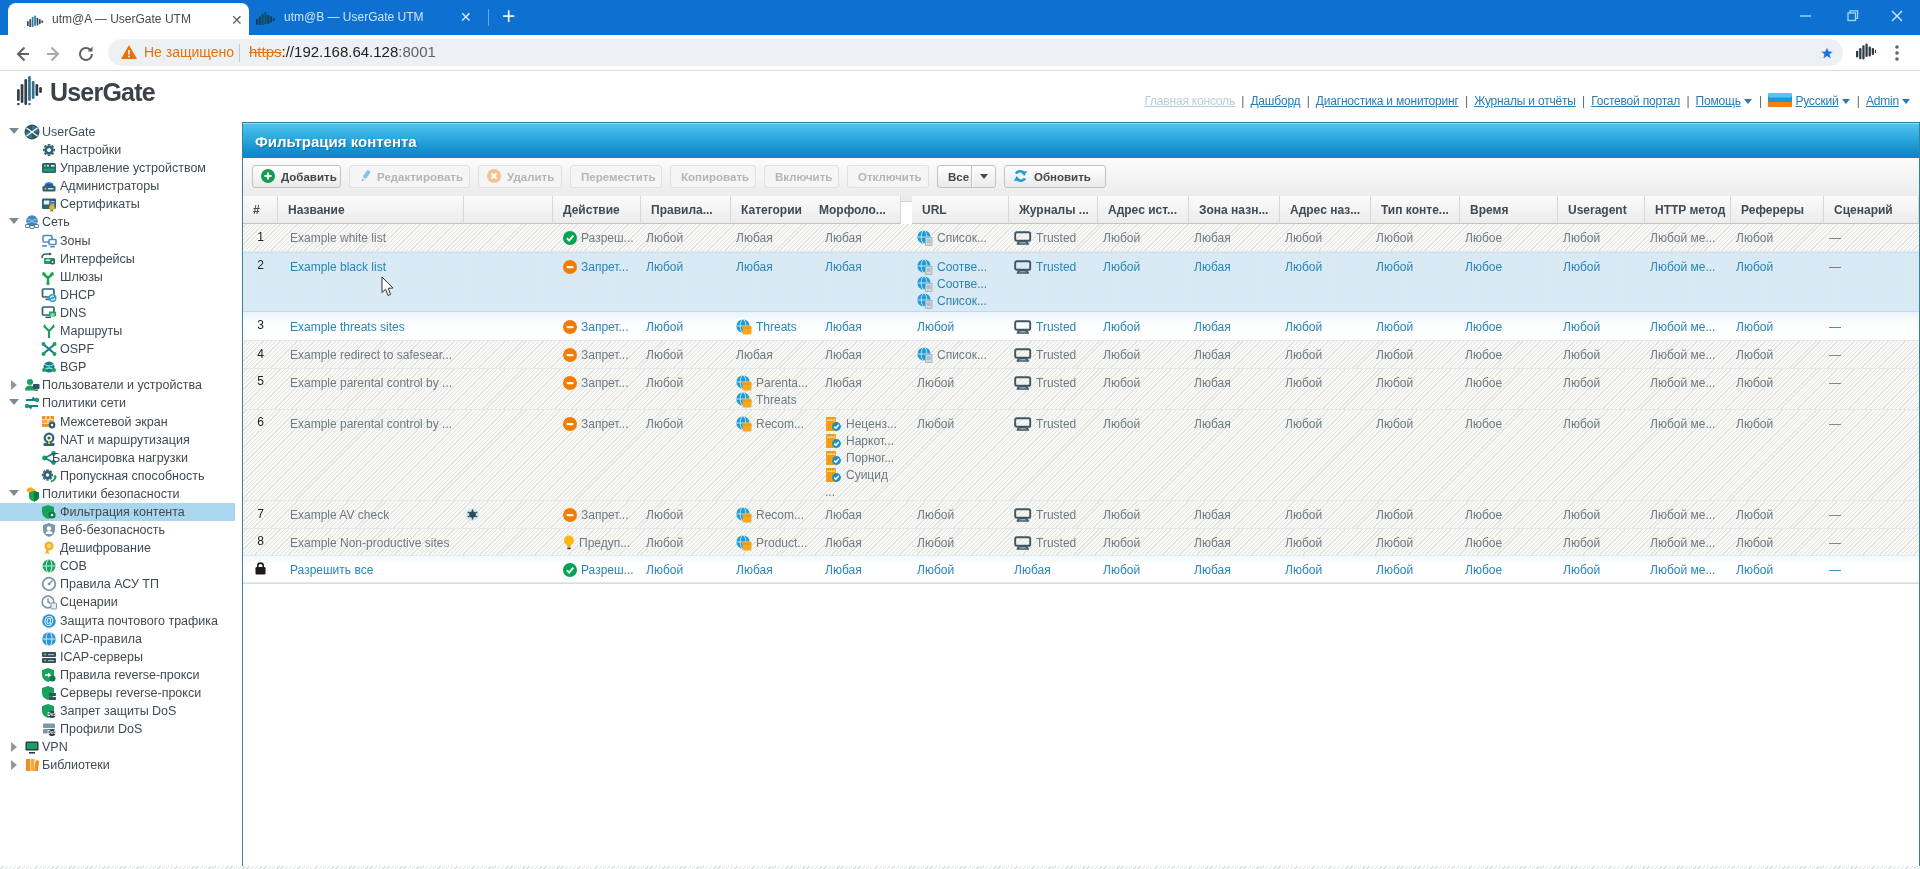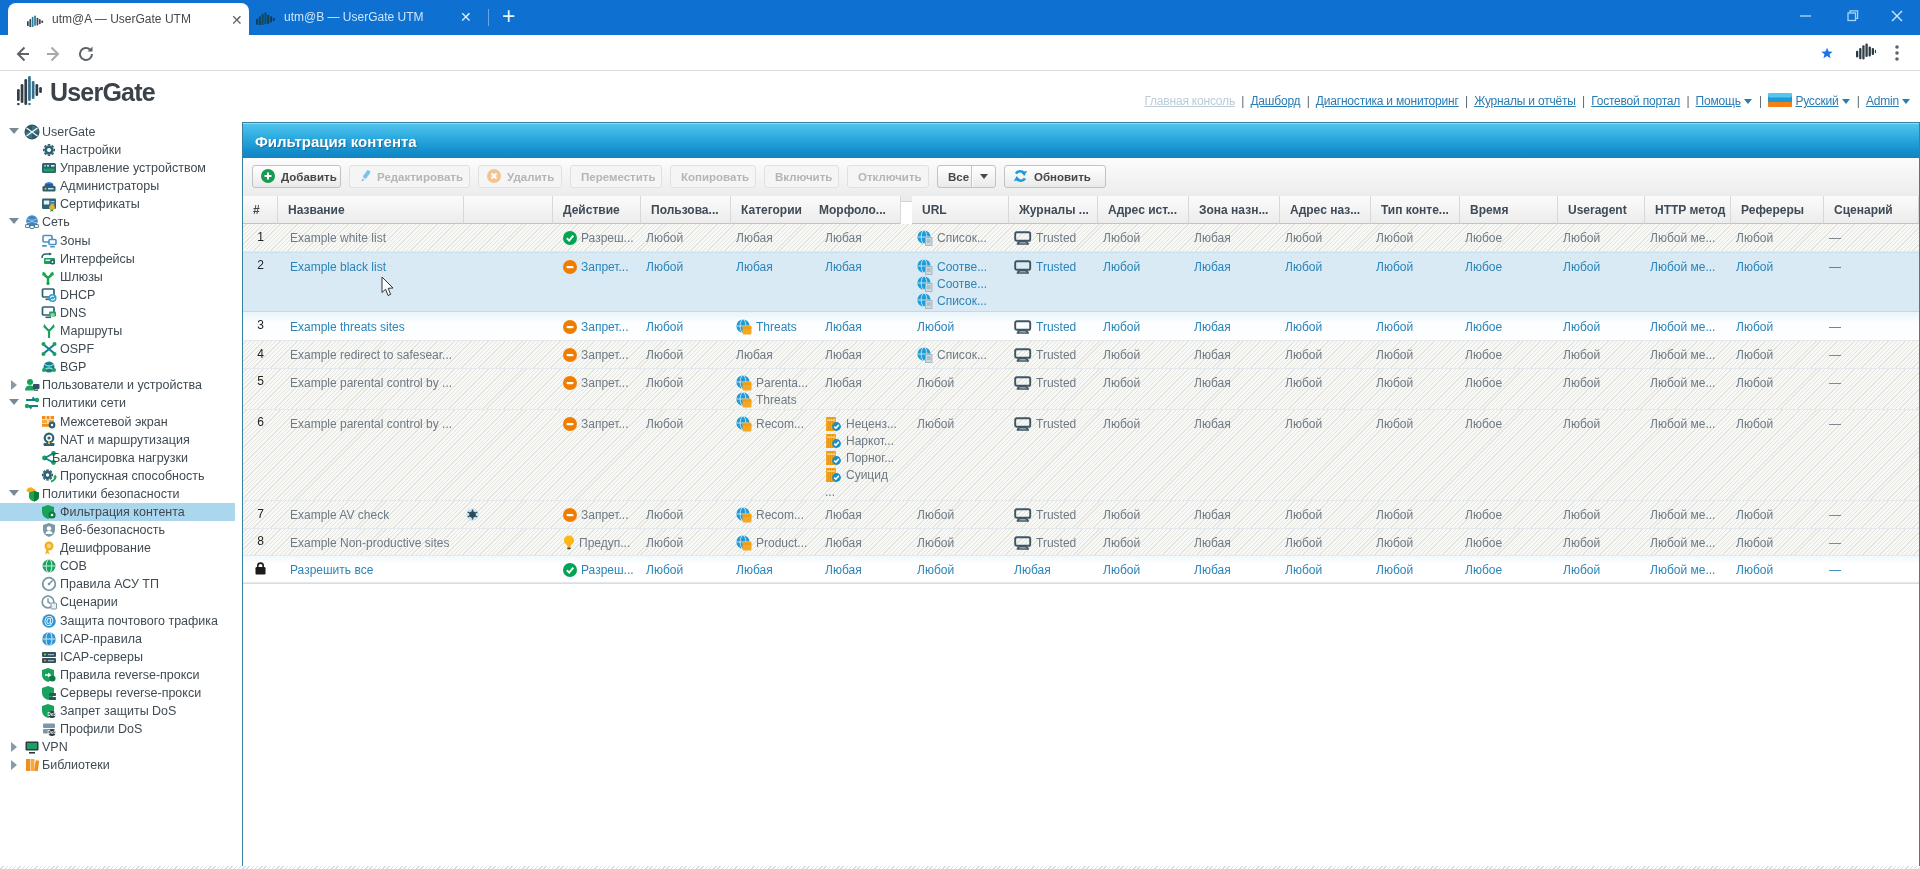"Не защищено" div { html: none -> <div> <svg> <path></path> <rect></rect> <rect></rect> </svg> <div>Не защищено</div> <div></div> <div><span>https</span>://192.168.64.128<span>:8001</span></div> </div> }
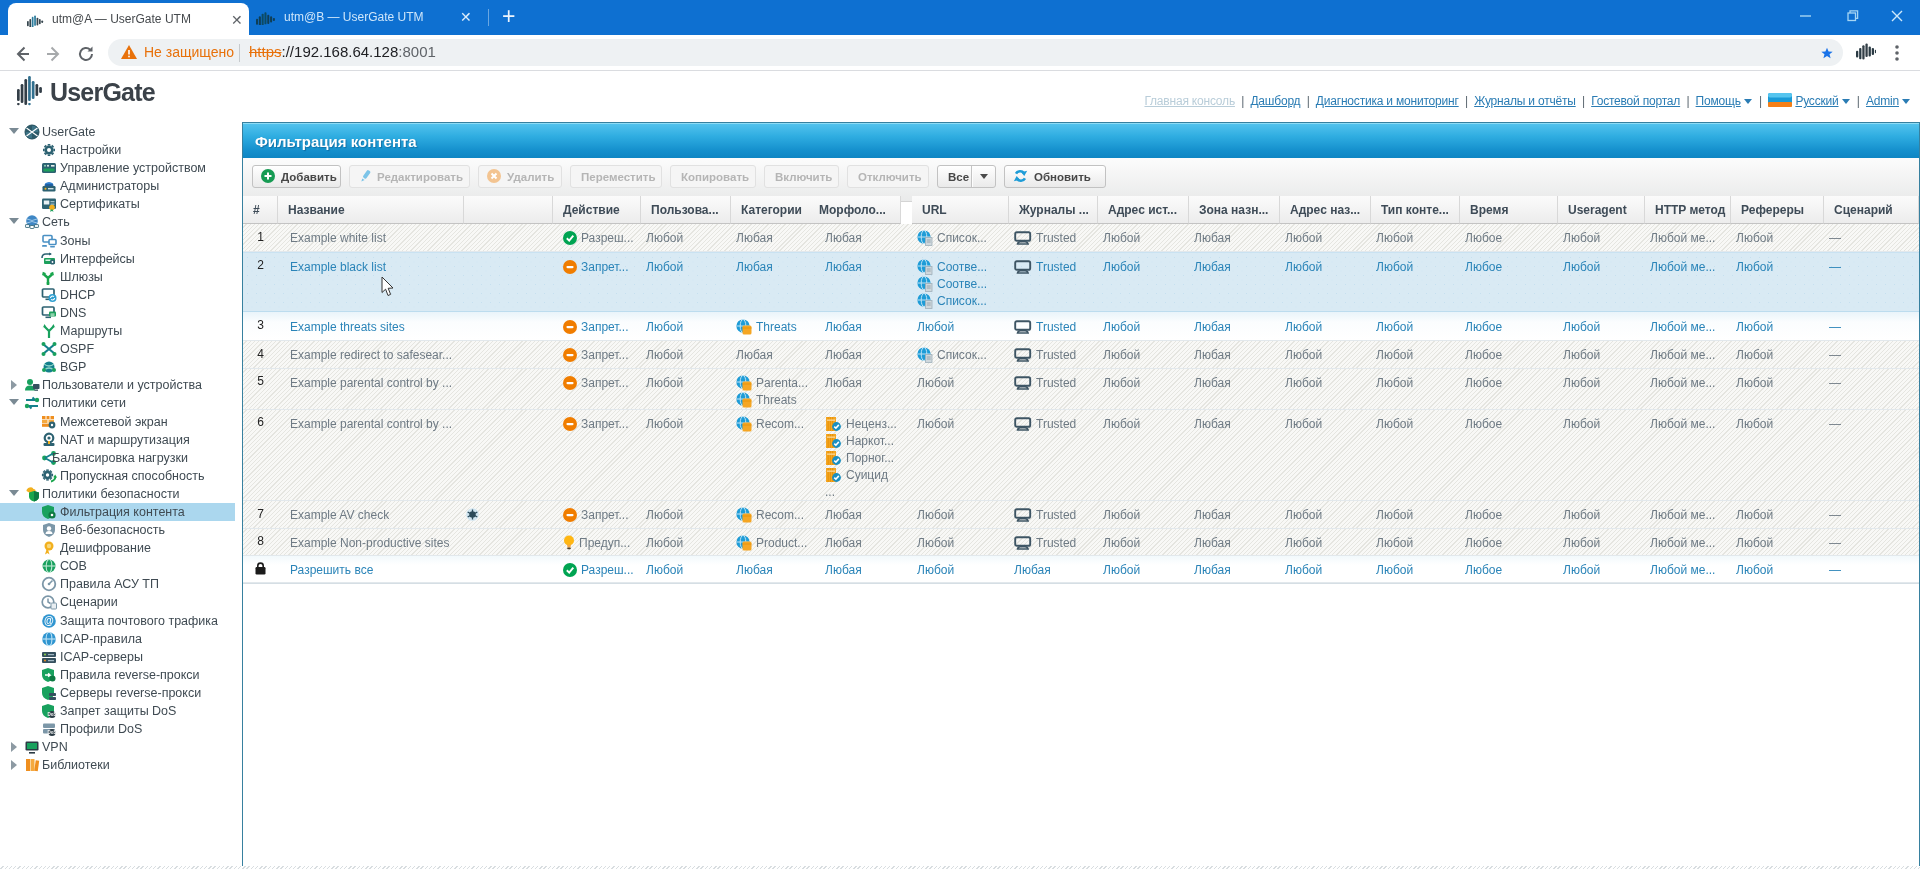"Пользова..." span { text: Пользова -> Правила }
